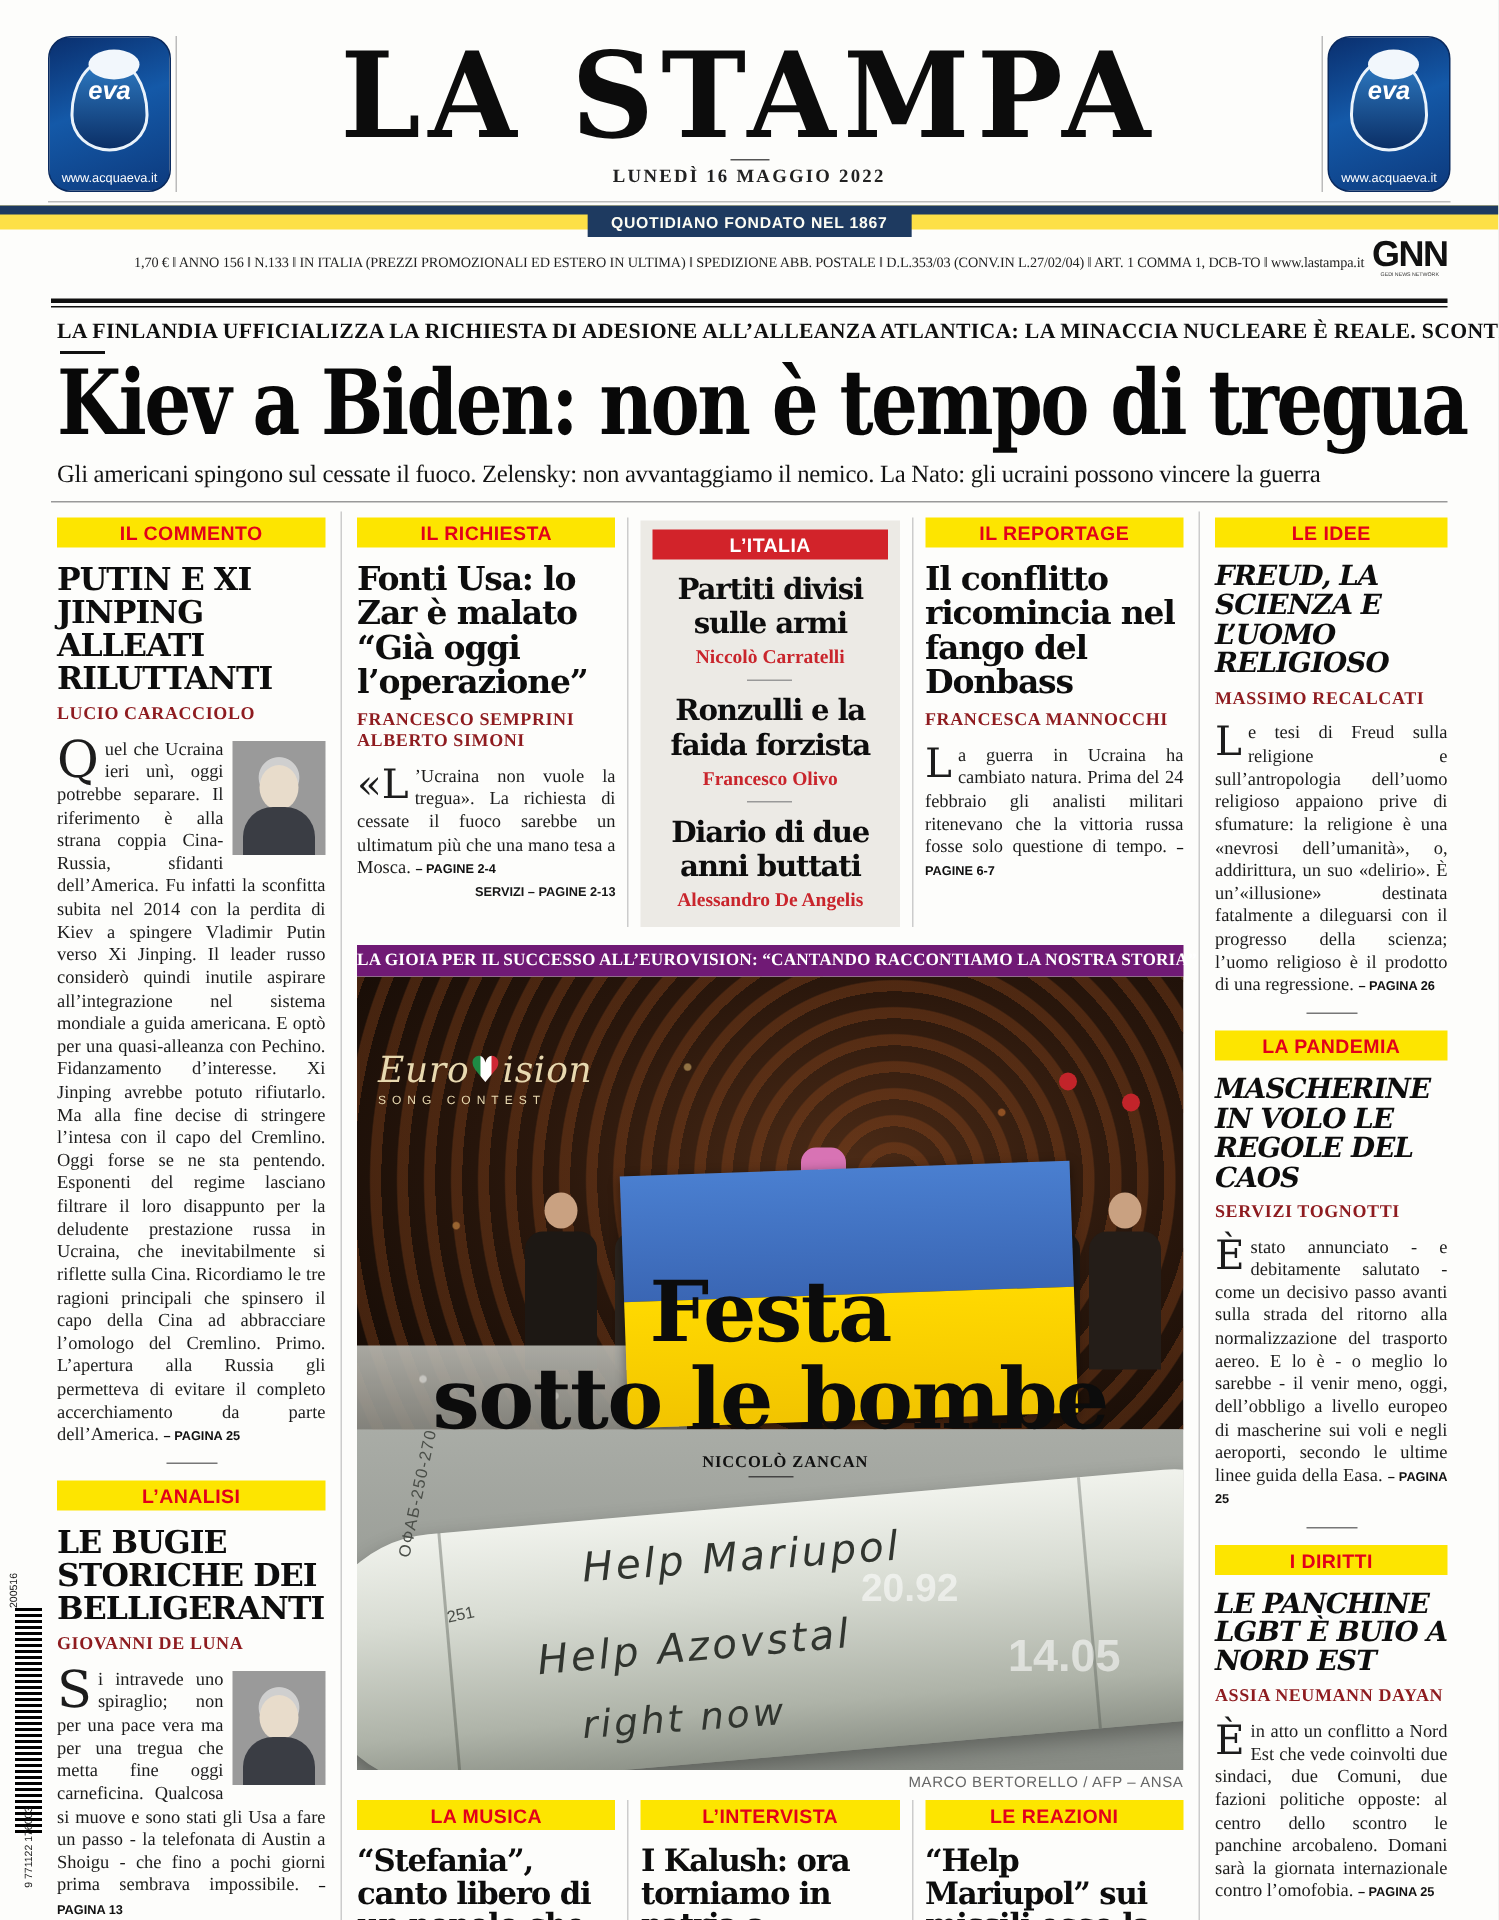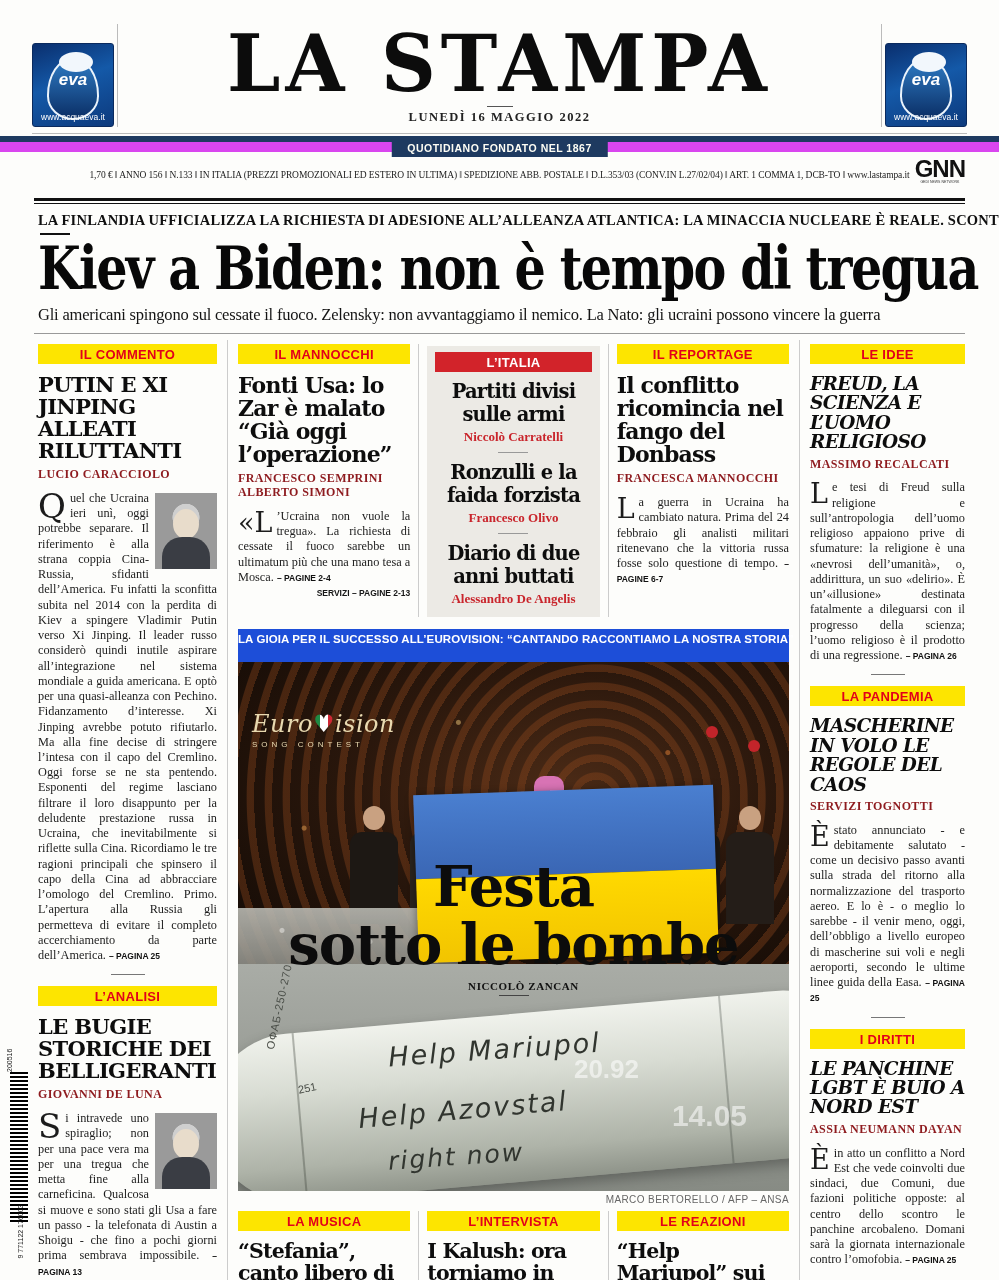"eva" .eva-ad { border-radius: 3px -> 15px; height: 84px -> 104px; margin-top: 19px -> none }
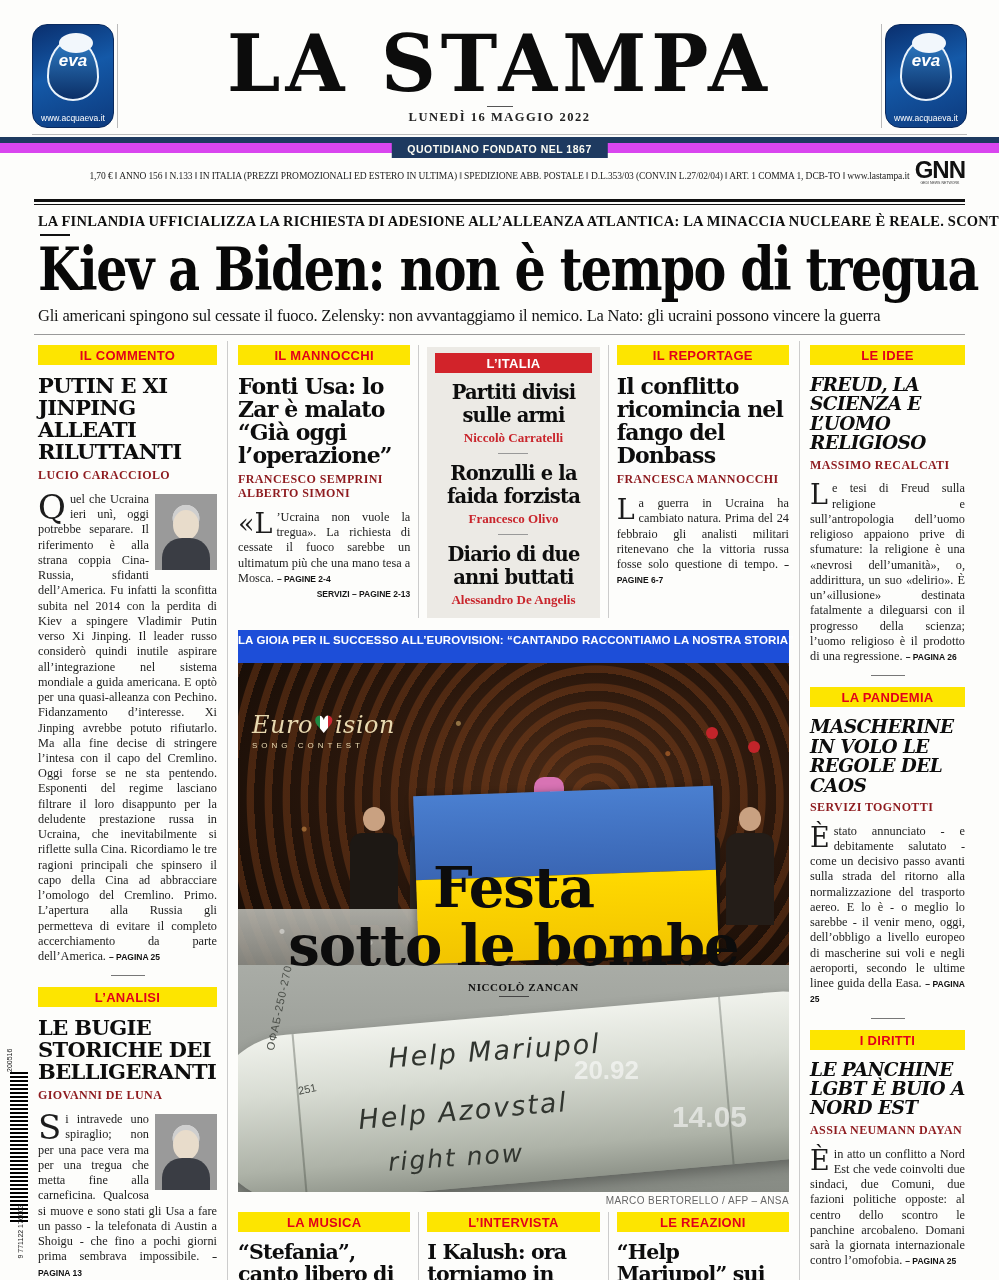"QUOTIDIANO FONDATO NEL 1867" .founded-bar { background: #d946ef -> #fde047 }
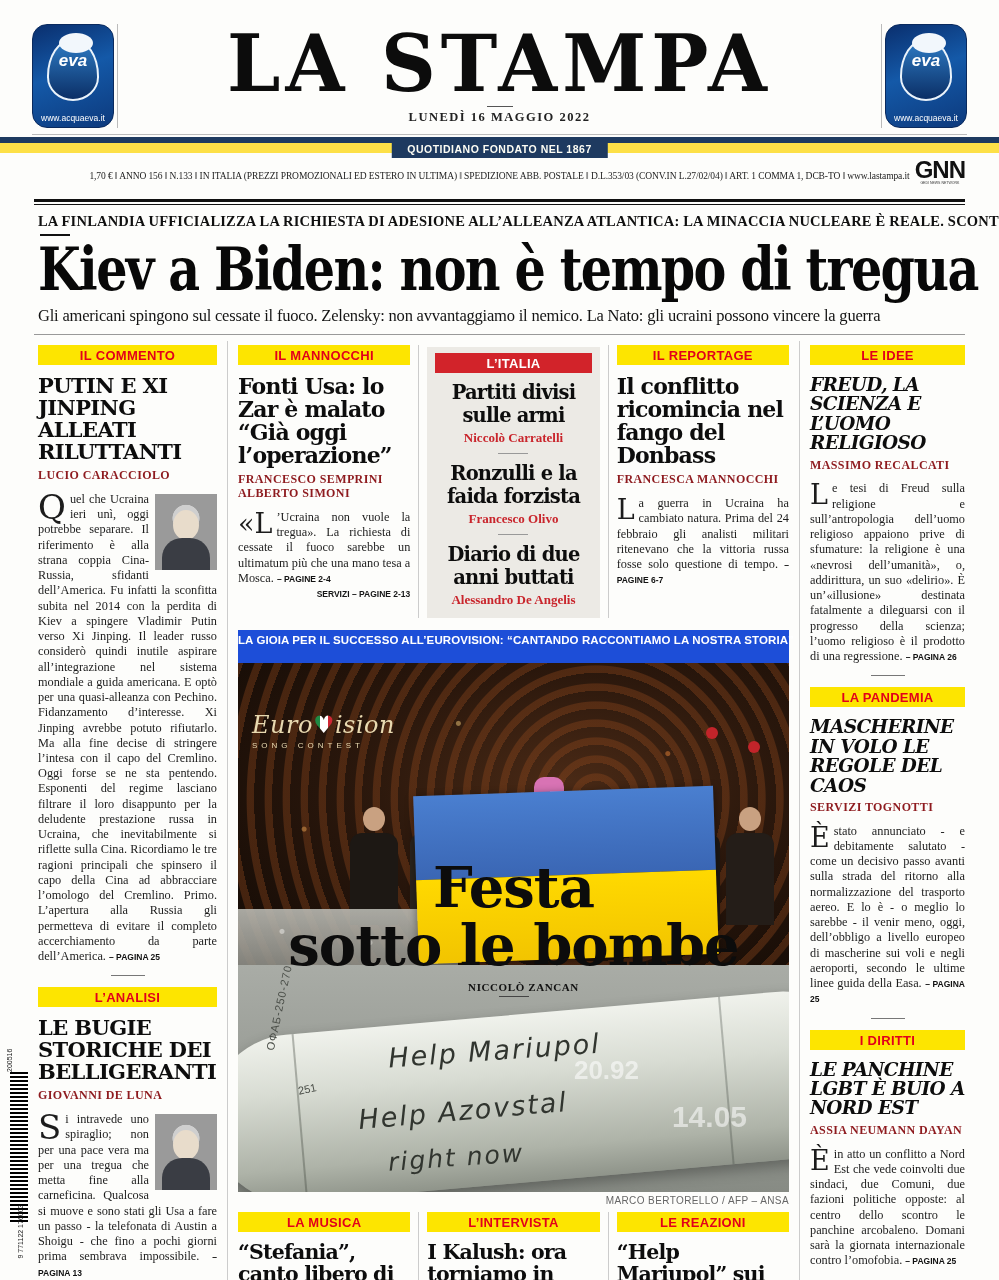"IL MANNOCCHI" span.labelY { text: MANNOCCHI -> RICHIESTA }
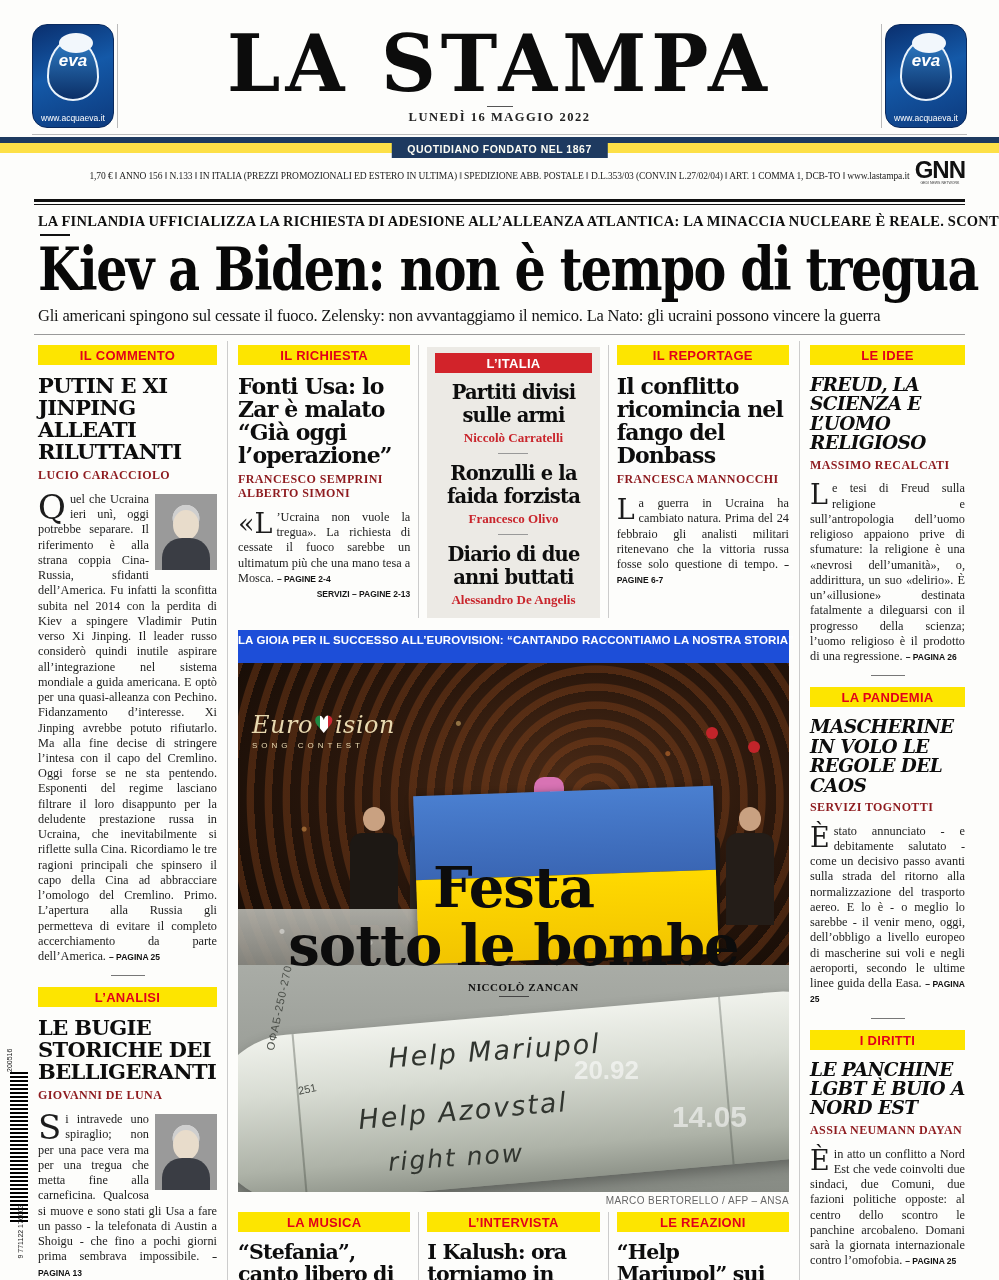"LA GIOIA PER IL SUCCESSO" .photo-strip { background: #1d4ed8 -> #701a75; font-family: Liberation Sans, sans-serif -> Liberation Serif, serif; padding: 4px 0 17px -> 4px 0 5px }
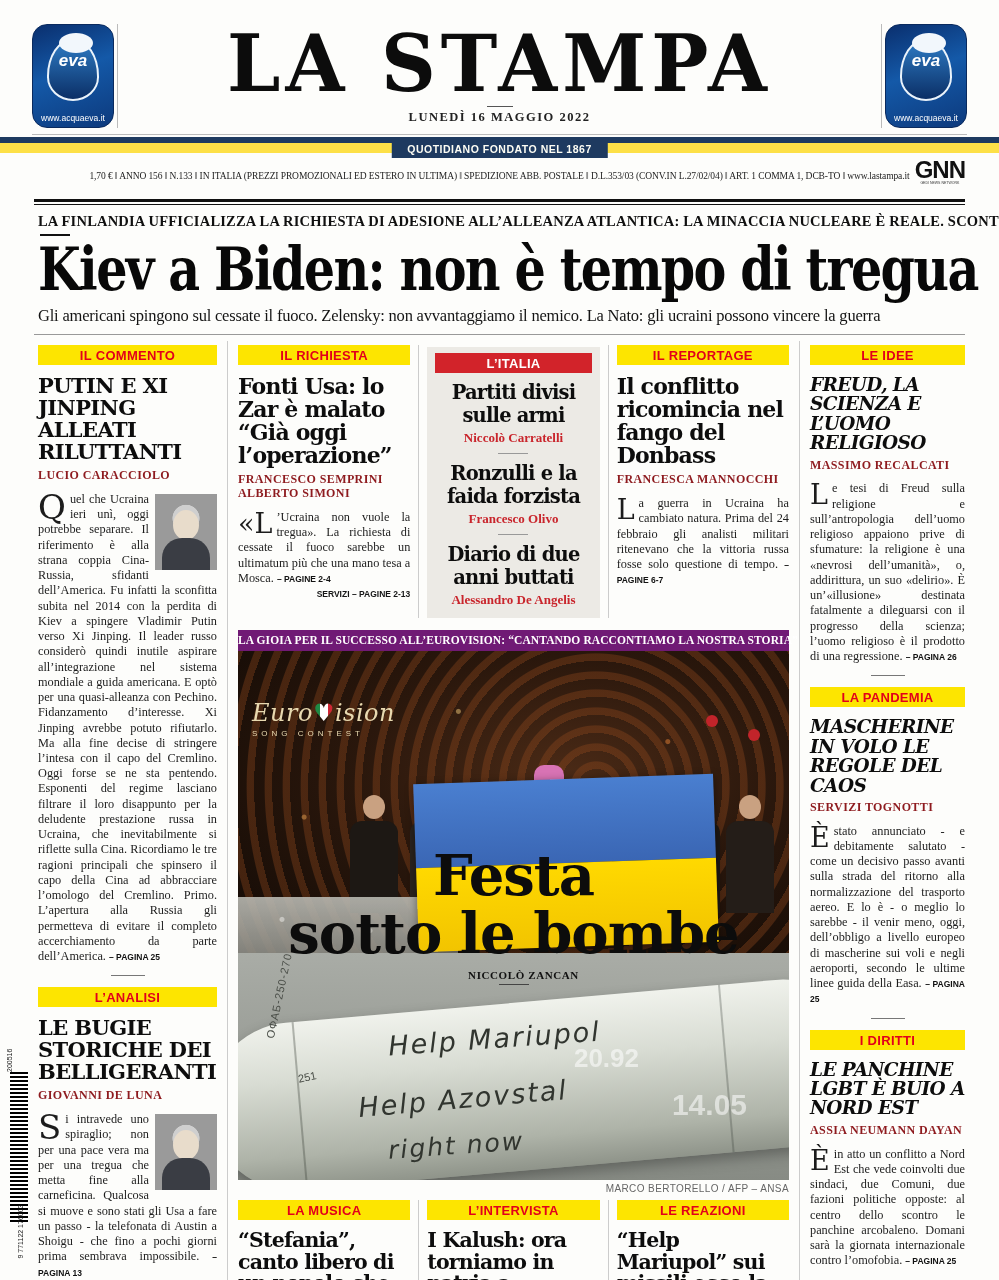"i intravede uno spiraglio; non" span { text: alla -> oggi }
